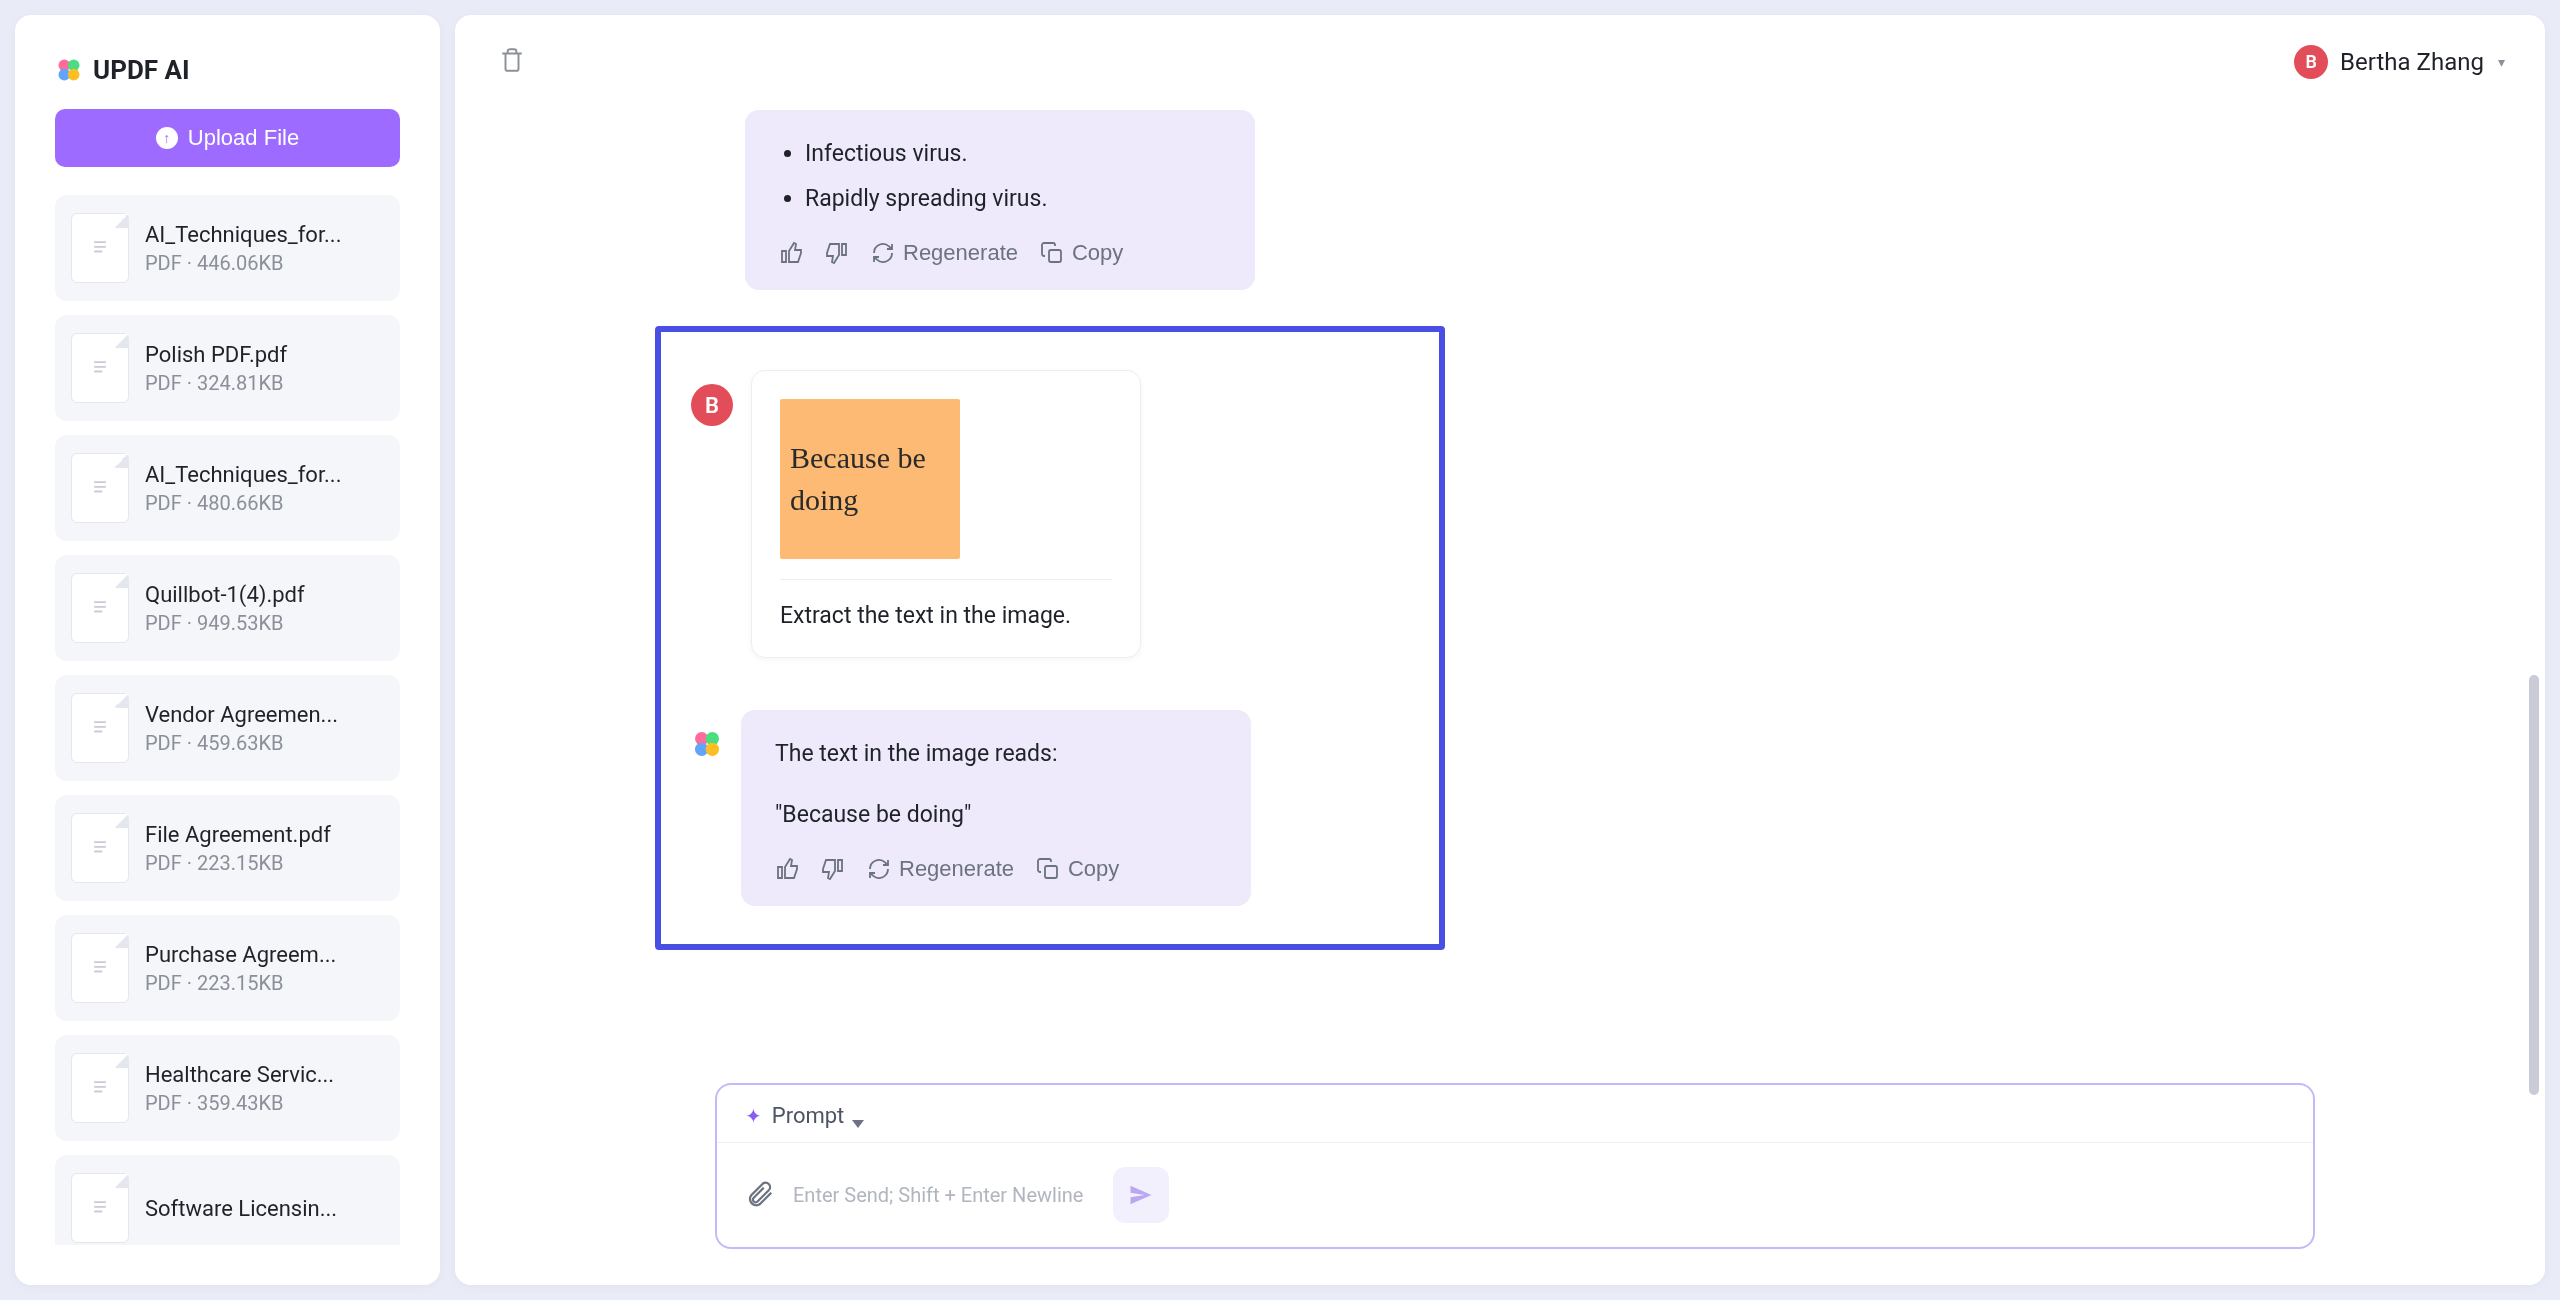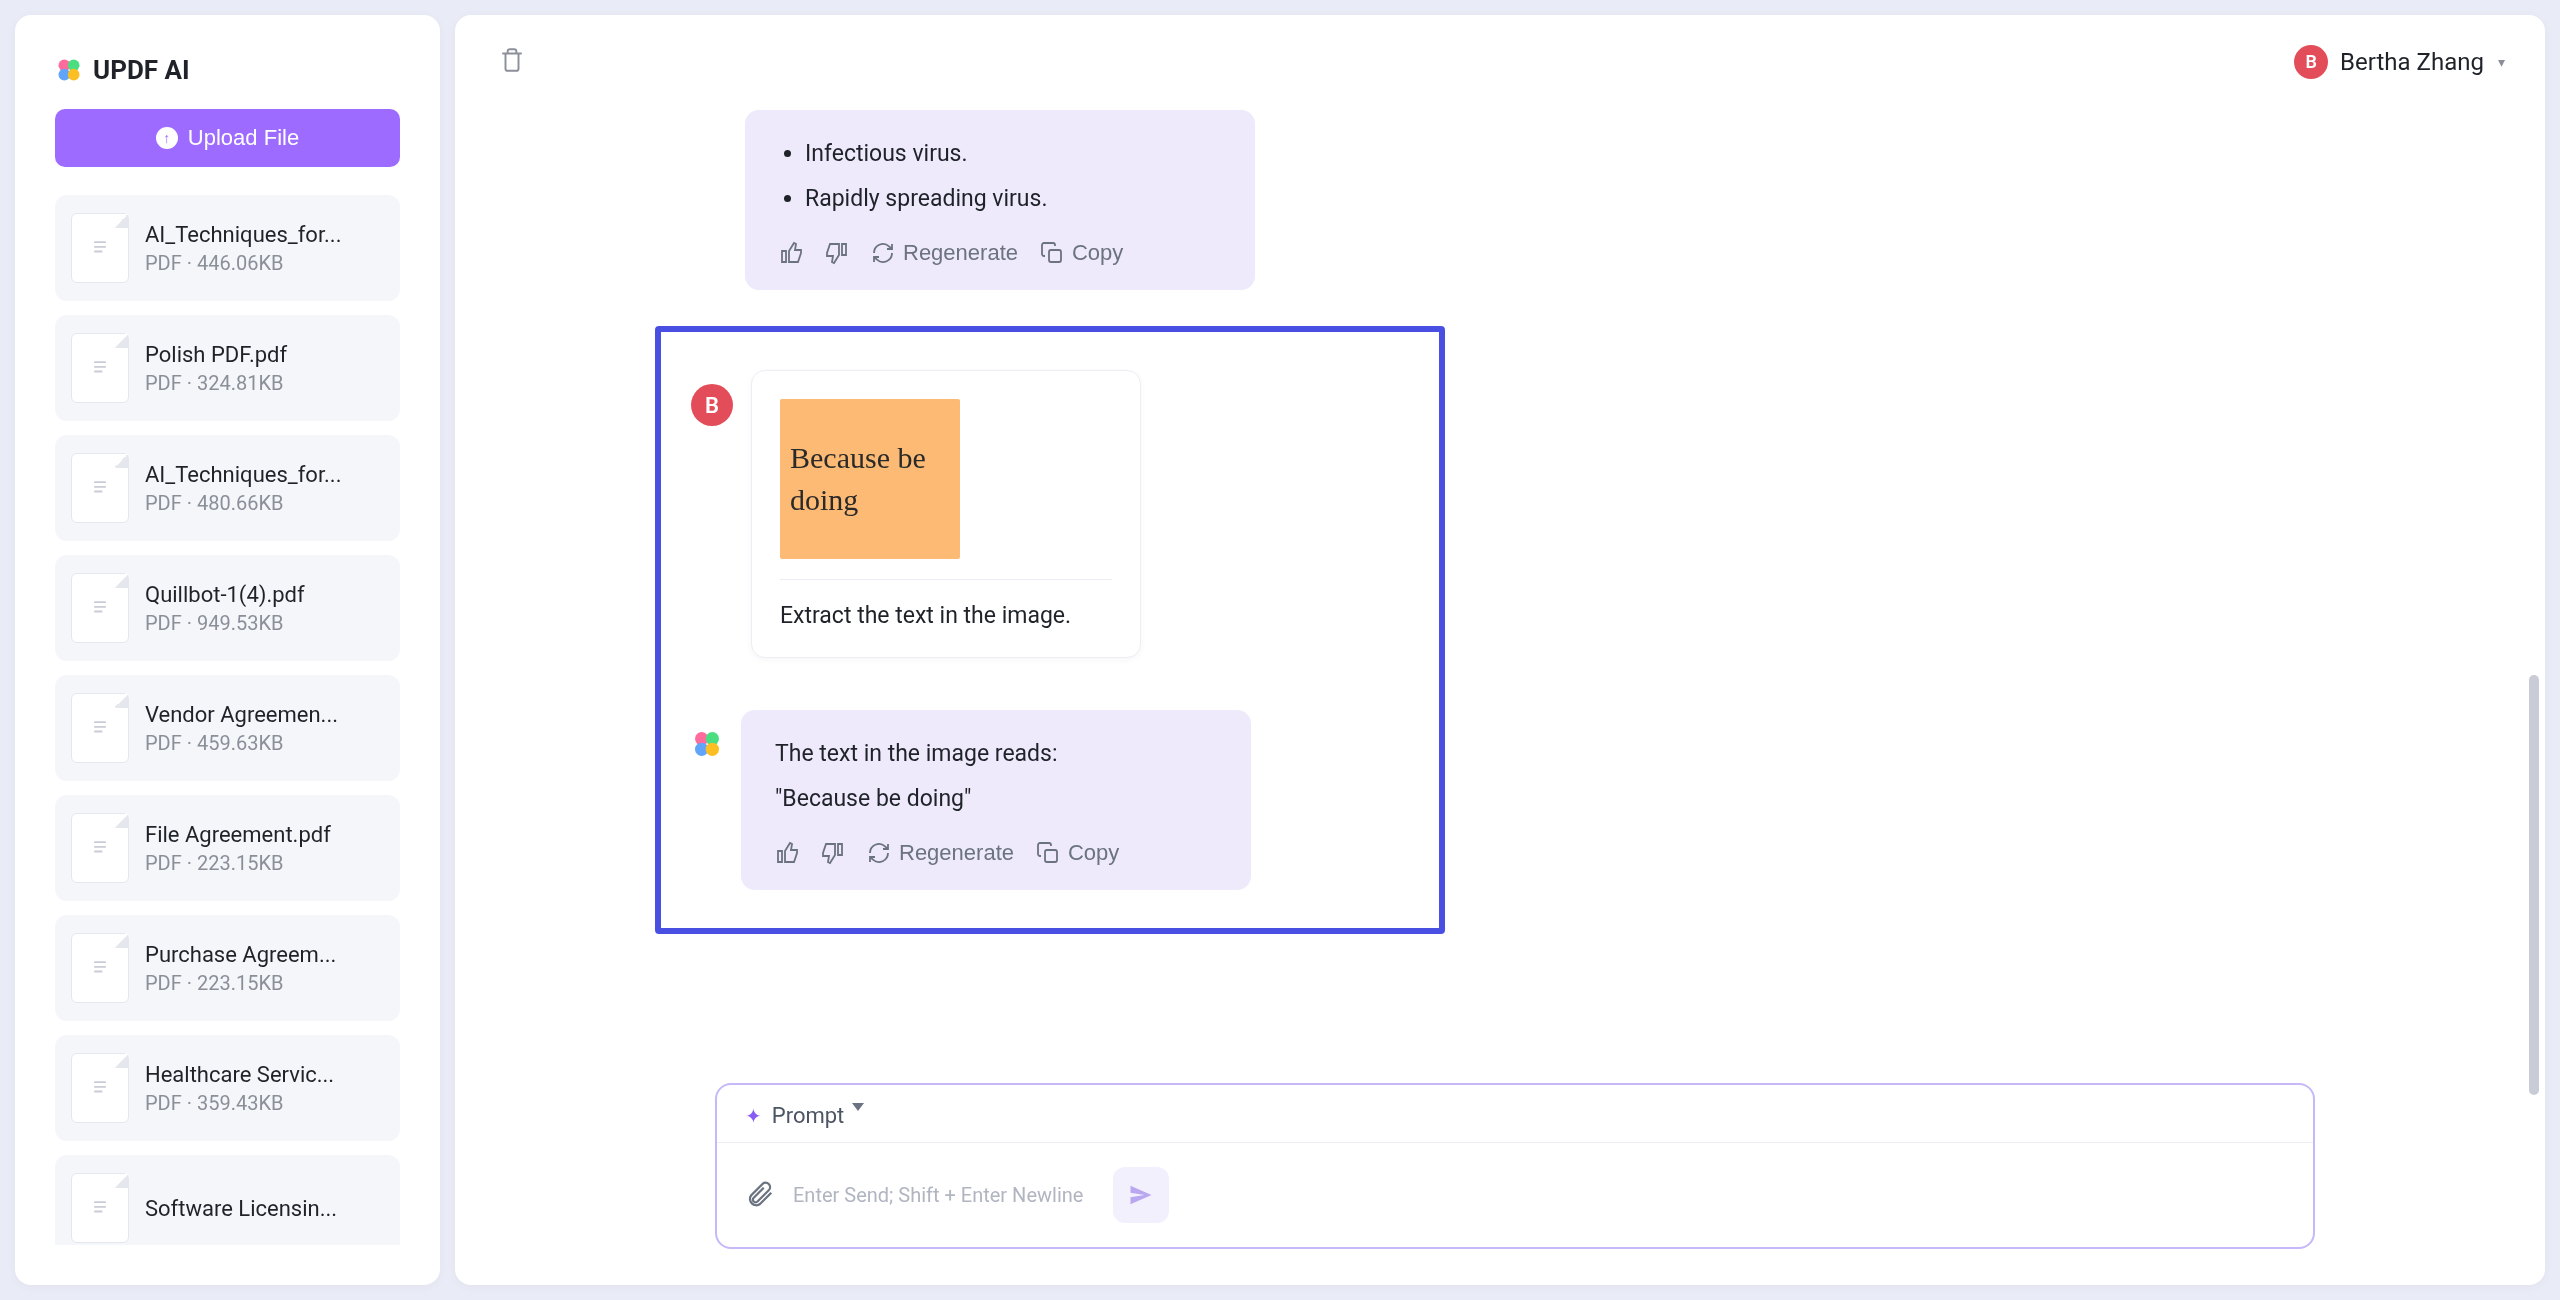"The text in the image" .ai-card p { margin-bottom: 18px -> 34px }
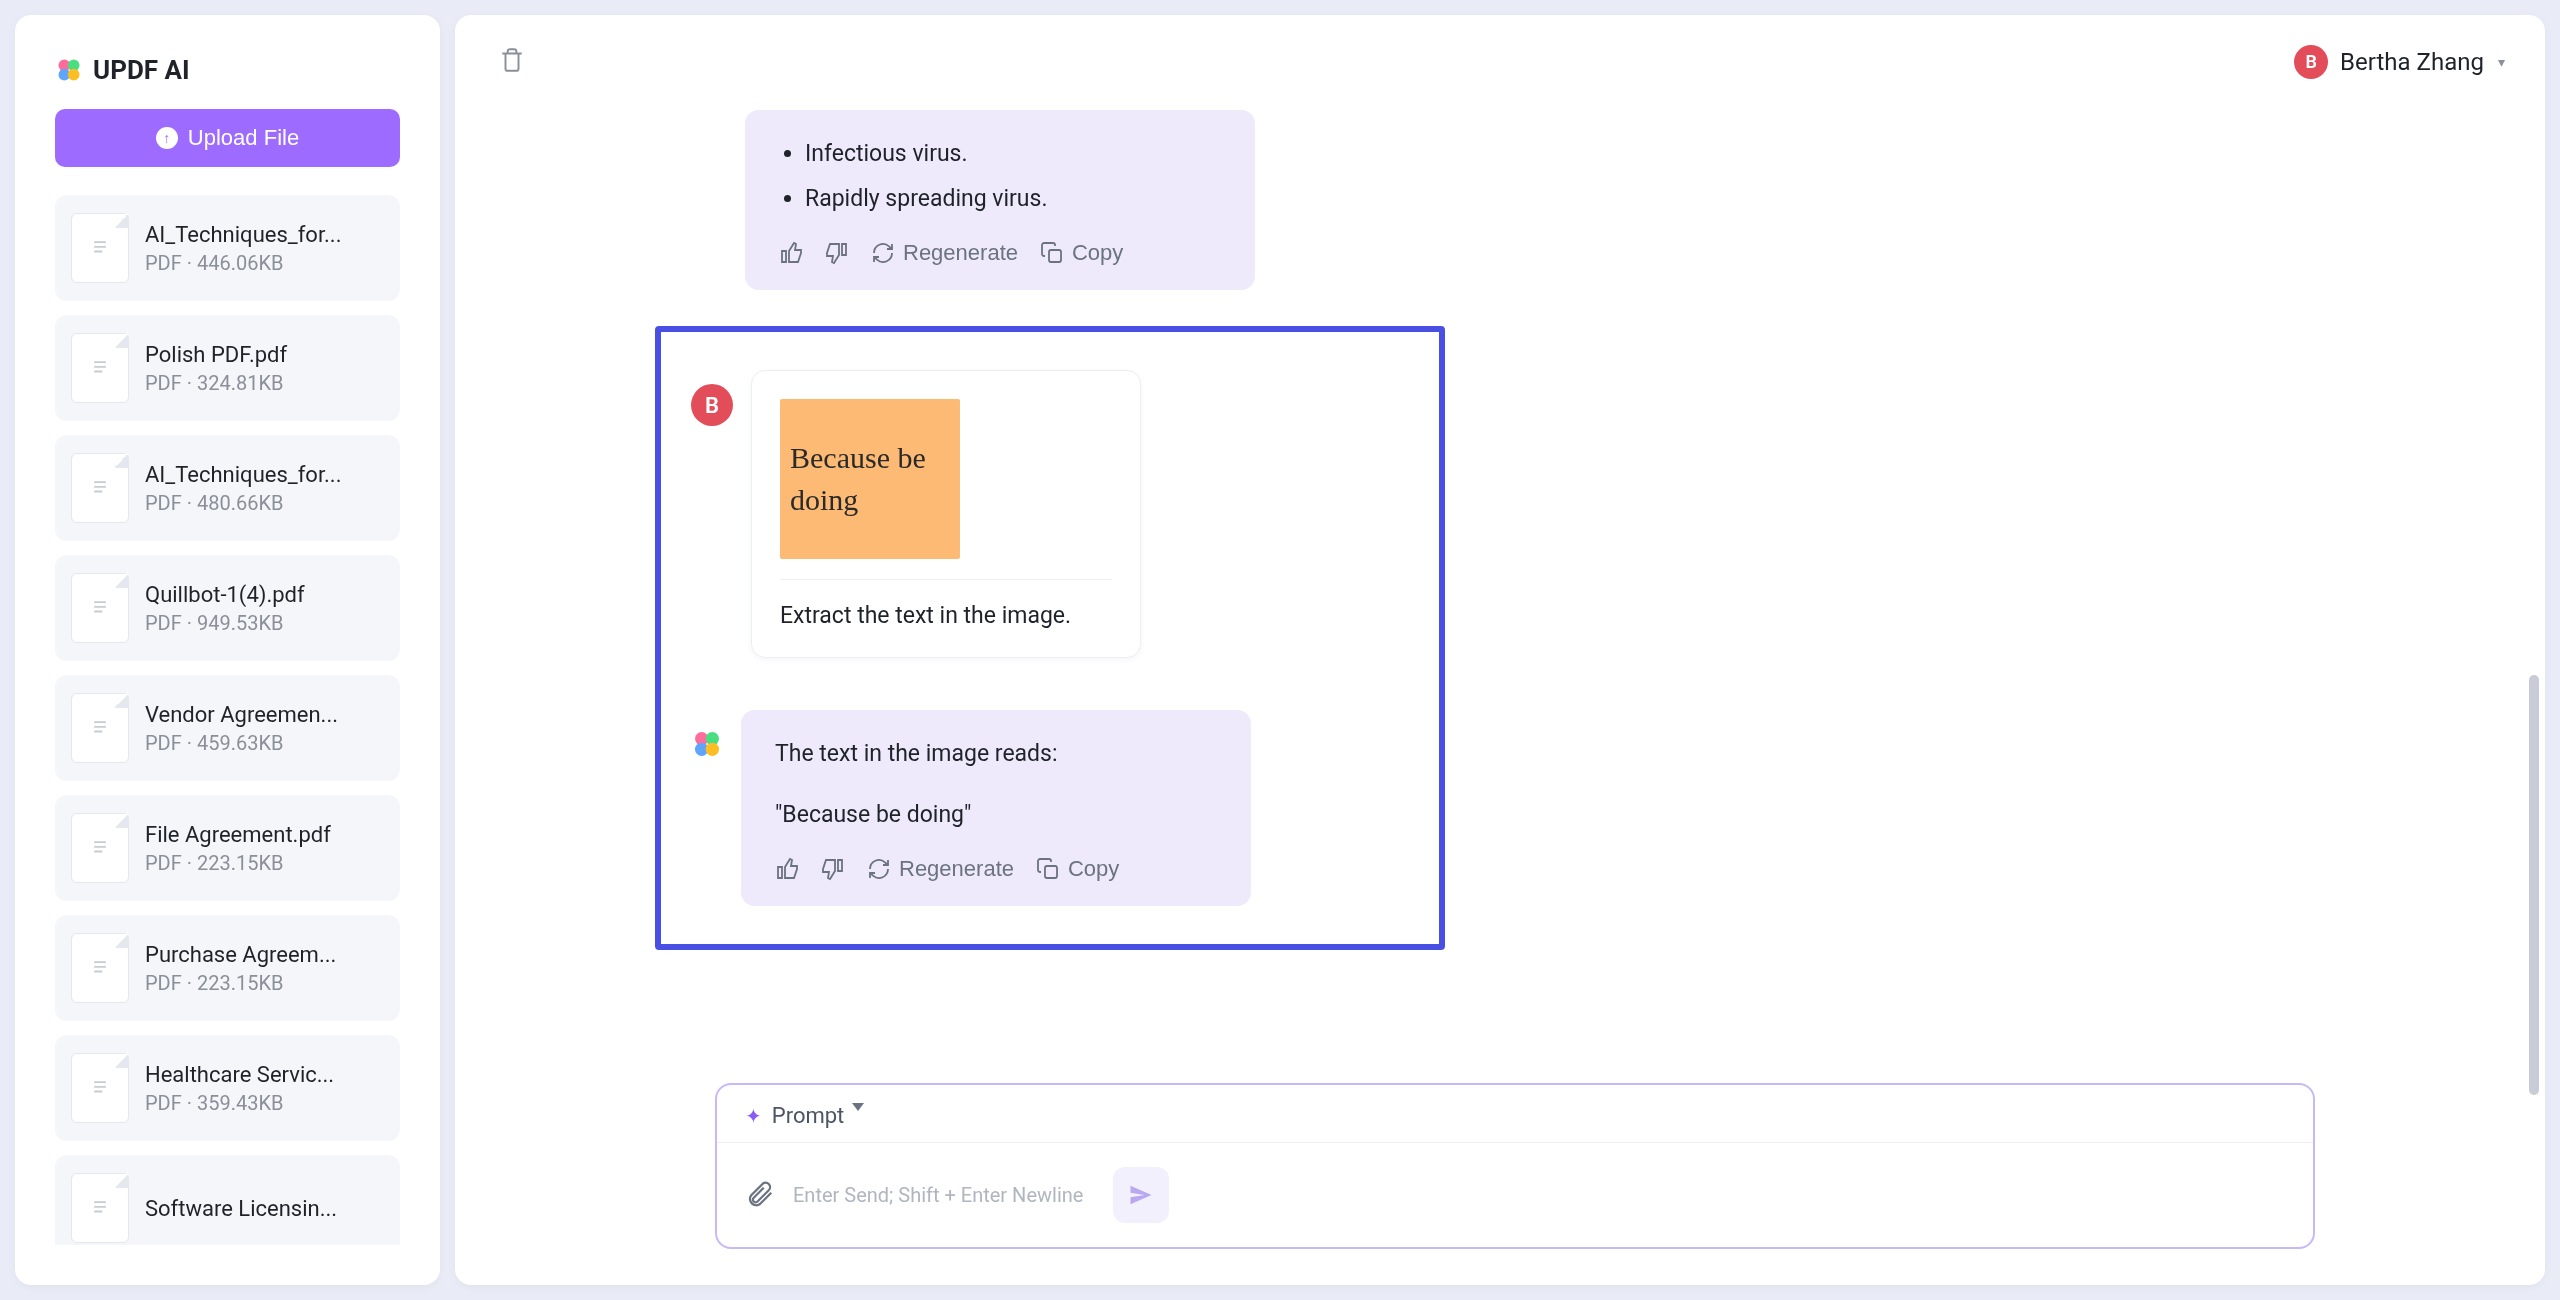"Prompt" .prompt-label { align-items: flex-start -> flex-end }
